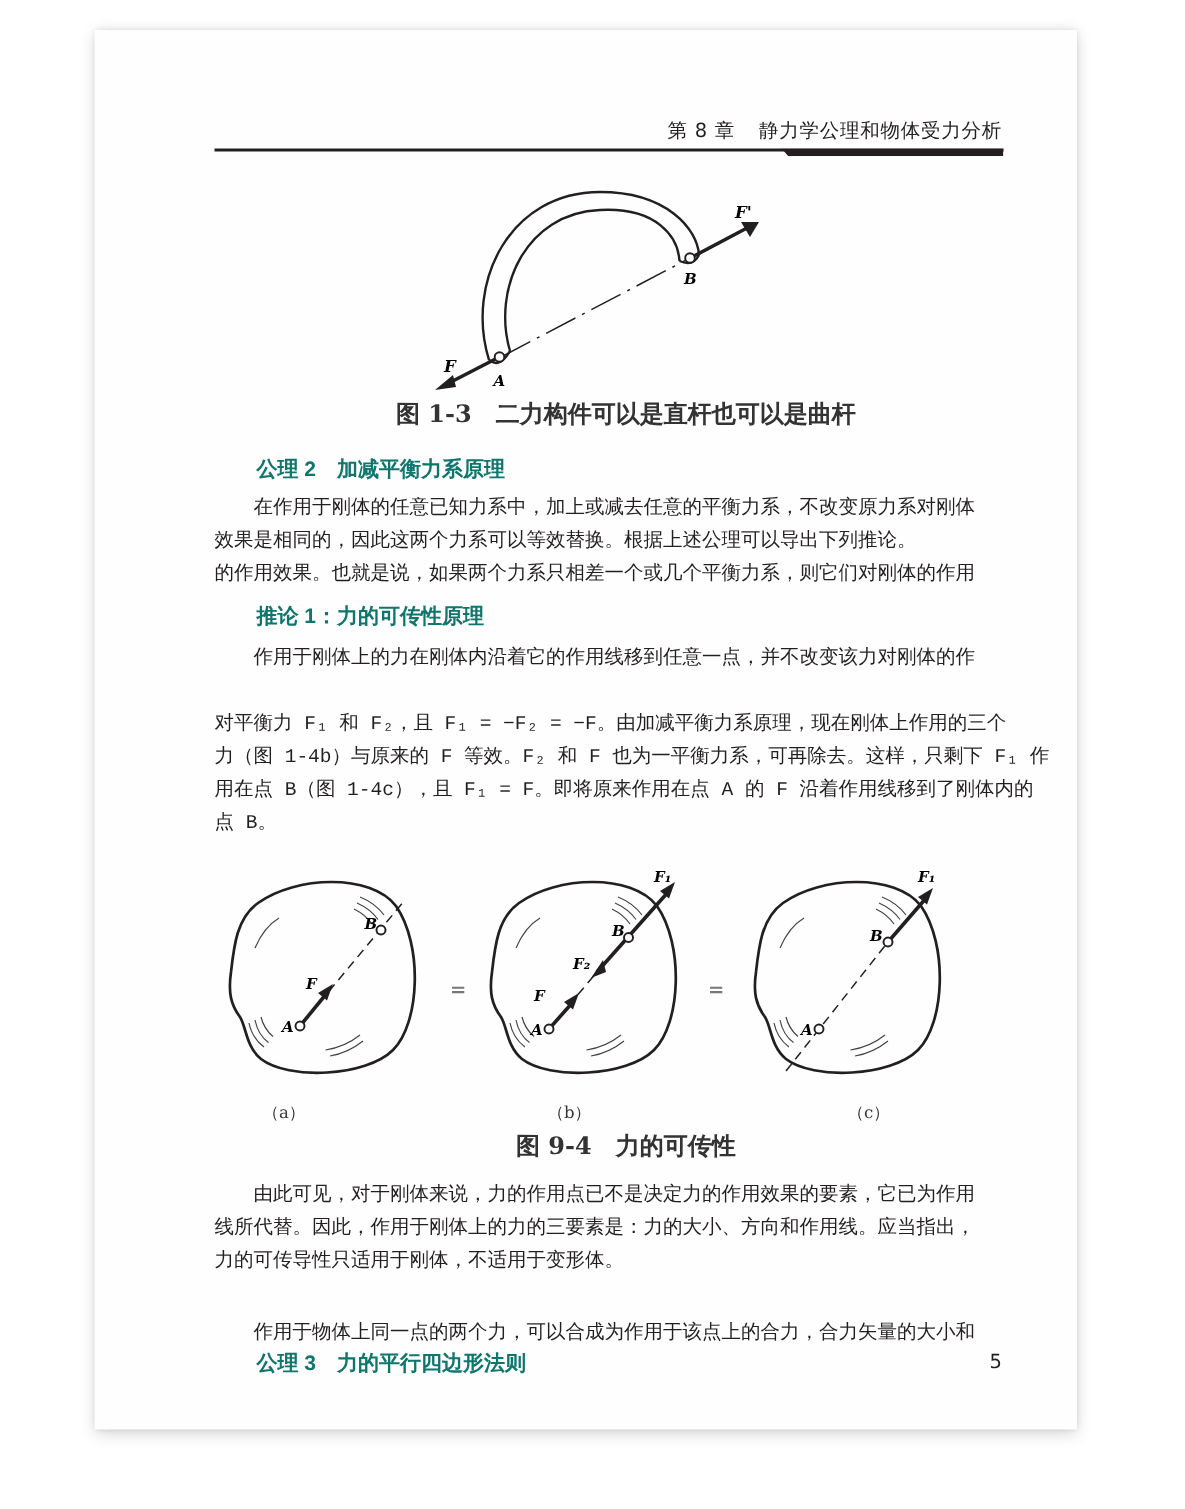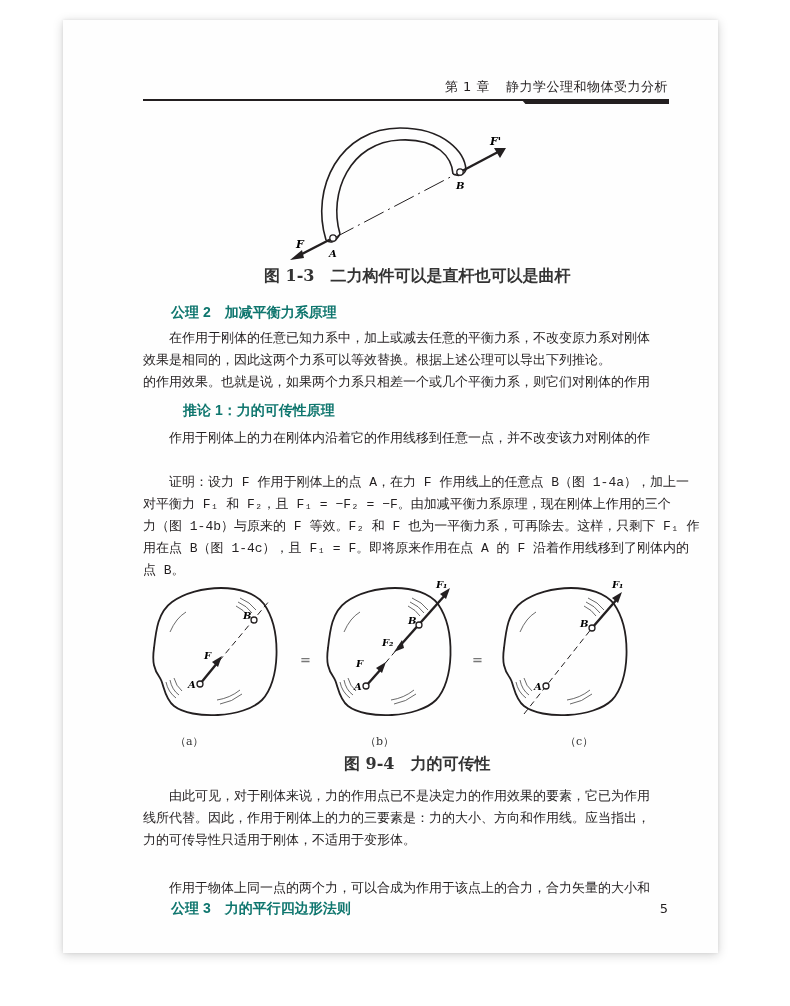"第 1 章" span { text: 1 -> 8 }
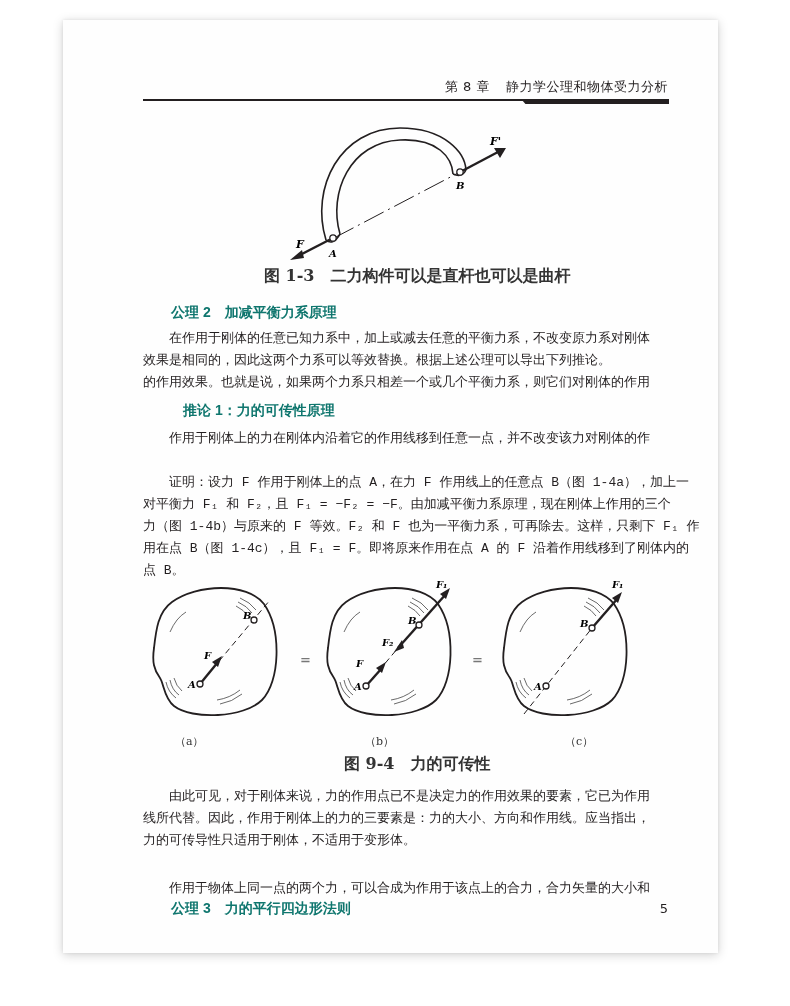"推论 1：力的可传性原理" div.abs { margin-left: 12px -> none }
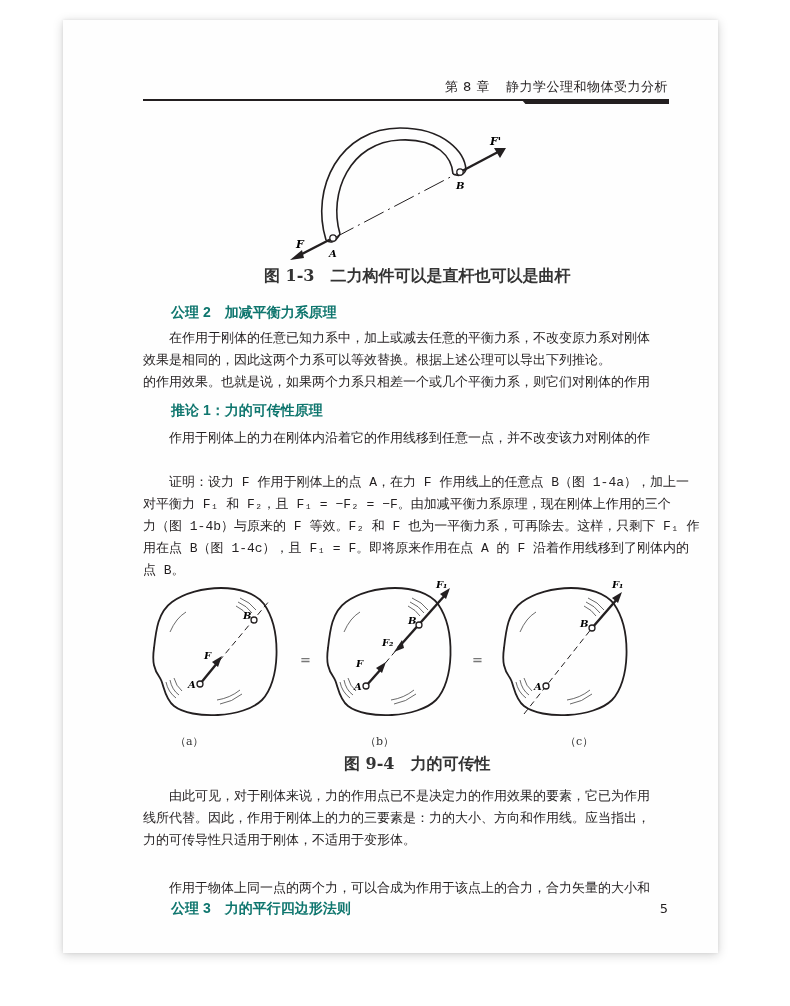"证明：设力 F 作用于刚体上的点 A，在力 F" span.line { html: <span>证明：设力 F 作用于刚体上的点 A，在力 F 作用线上的任意点 B（图 1-4a），加上一</span> -> none }
